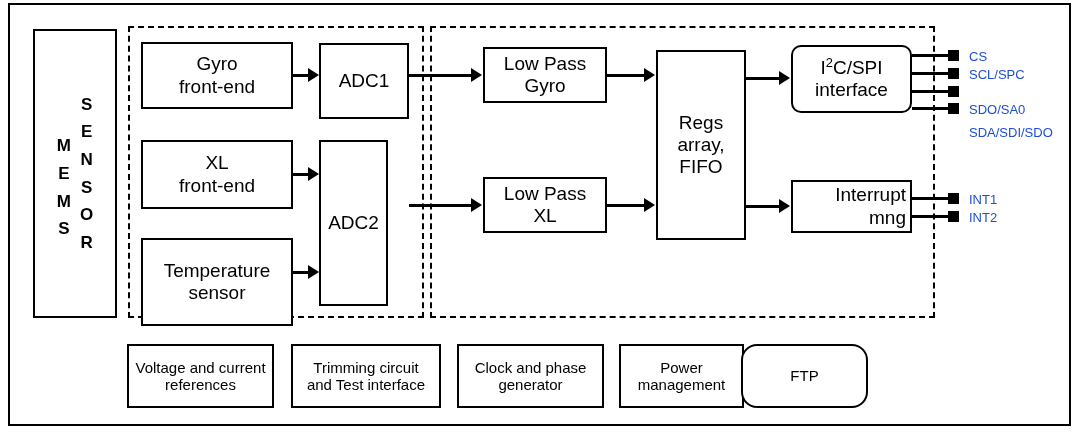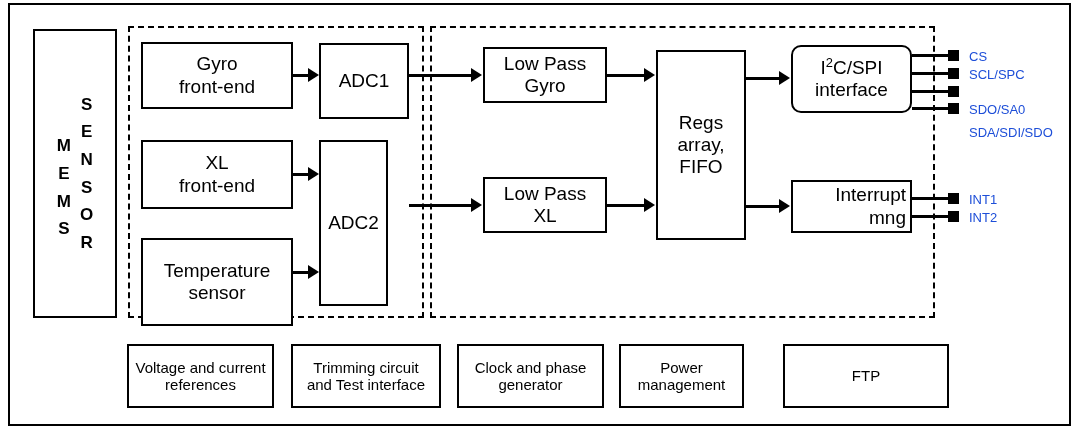"FTP" #blk-ftp { border-radius: none -> 16px; left: 783px -> 741px; width: 166px -> 127px }
